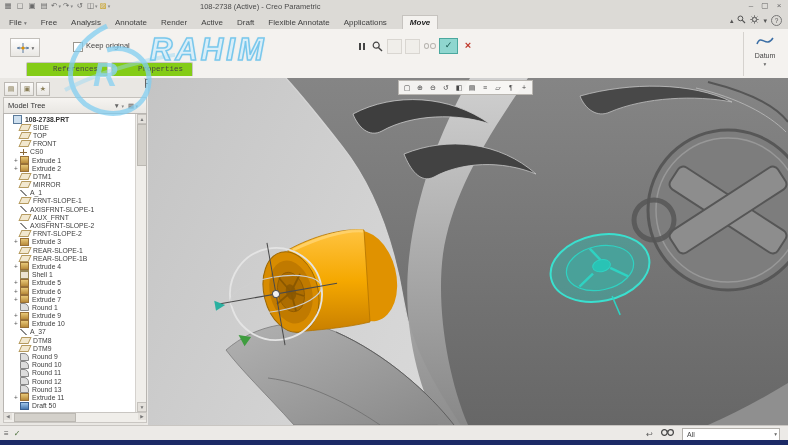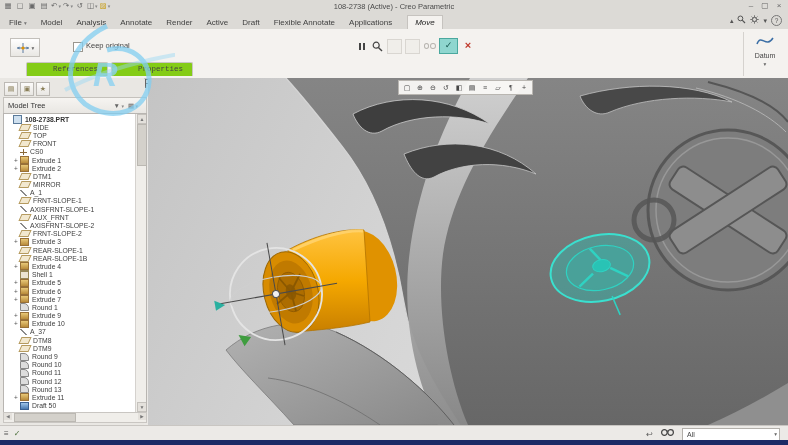"108-2738 (Active) - Creo Parametric" .win-title { text-align: center -> left }
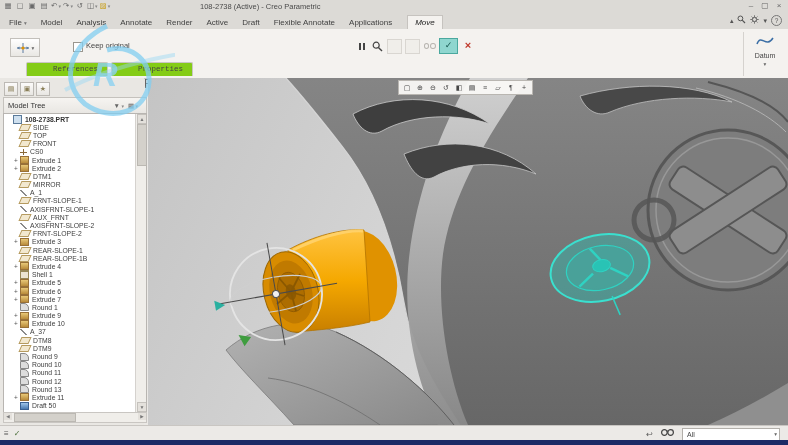"Model" div.mtab { text: Model -> Free }
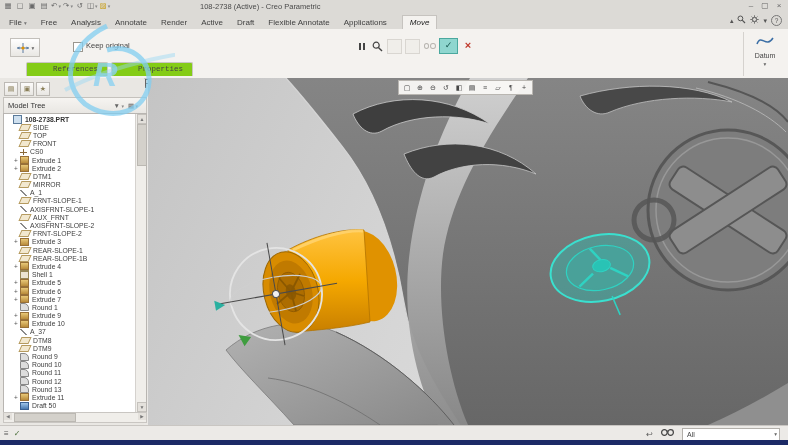"Move" .mtab.active { font-weight: normal -> bold }
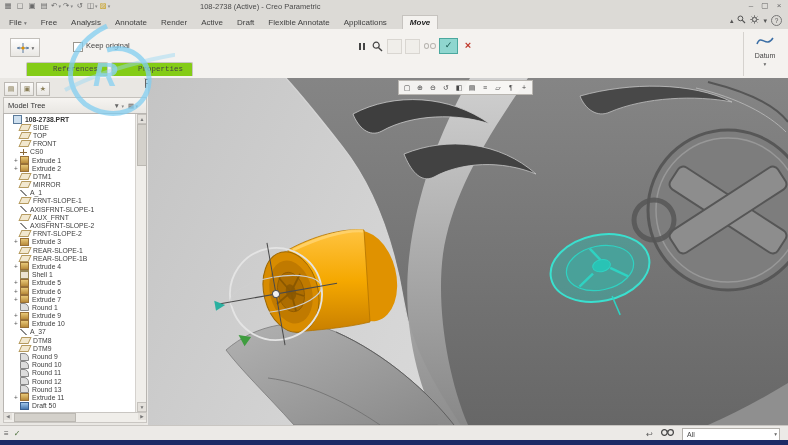"RAHIM" div.wm-title { html: none -> <div>RAHIM</div> }
